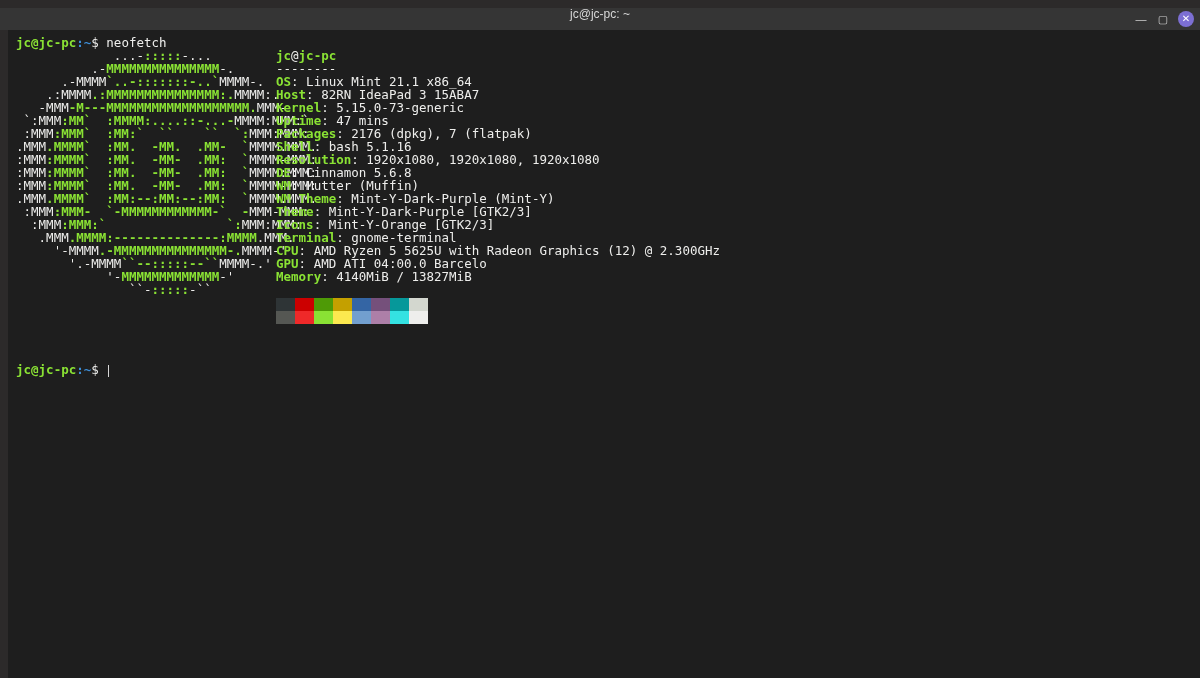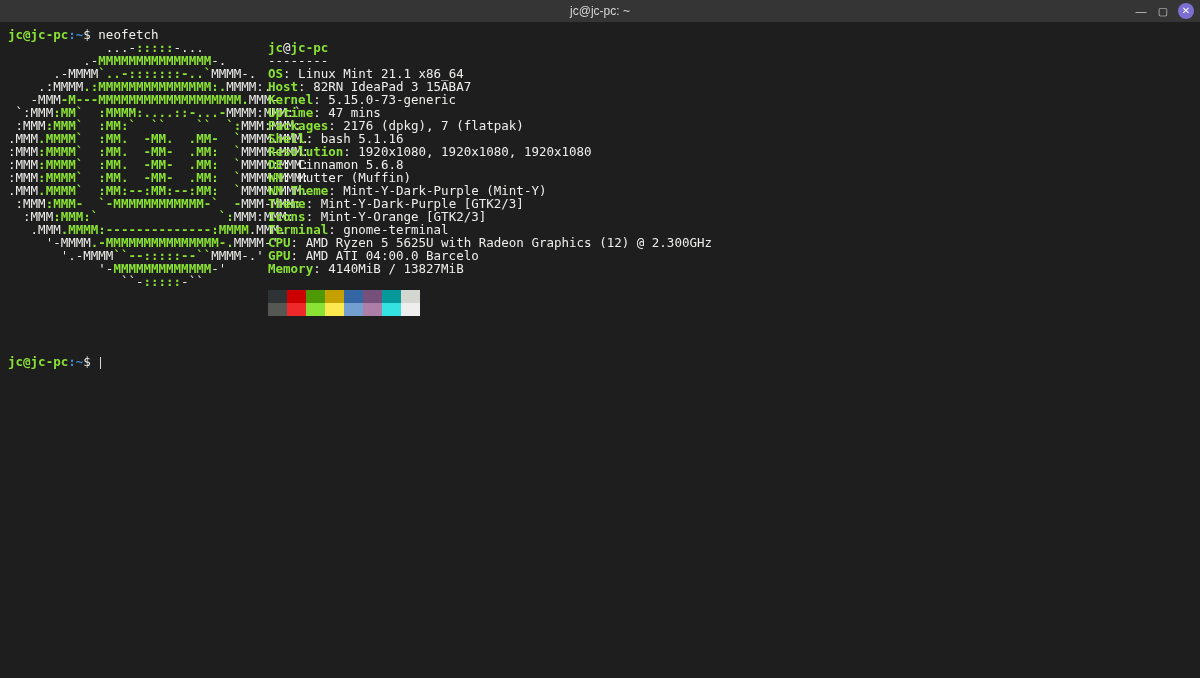"jc@jc-pc: ~" .titlebar { align-items: center -> none; margin-top: none -> 8px }
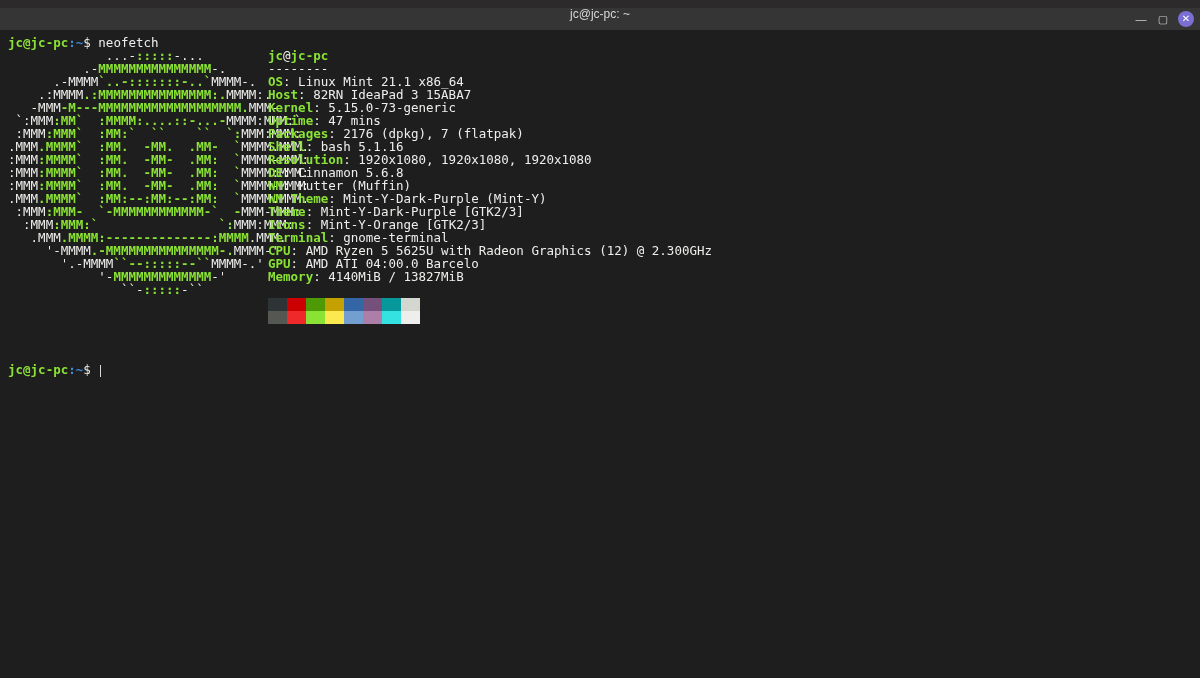"jc@jc-pc:~$ neofetch" .term { margin-left: none -> 8px }
